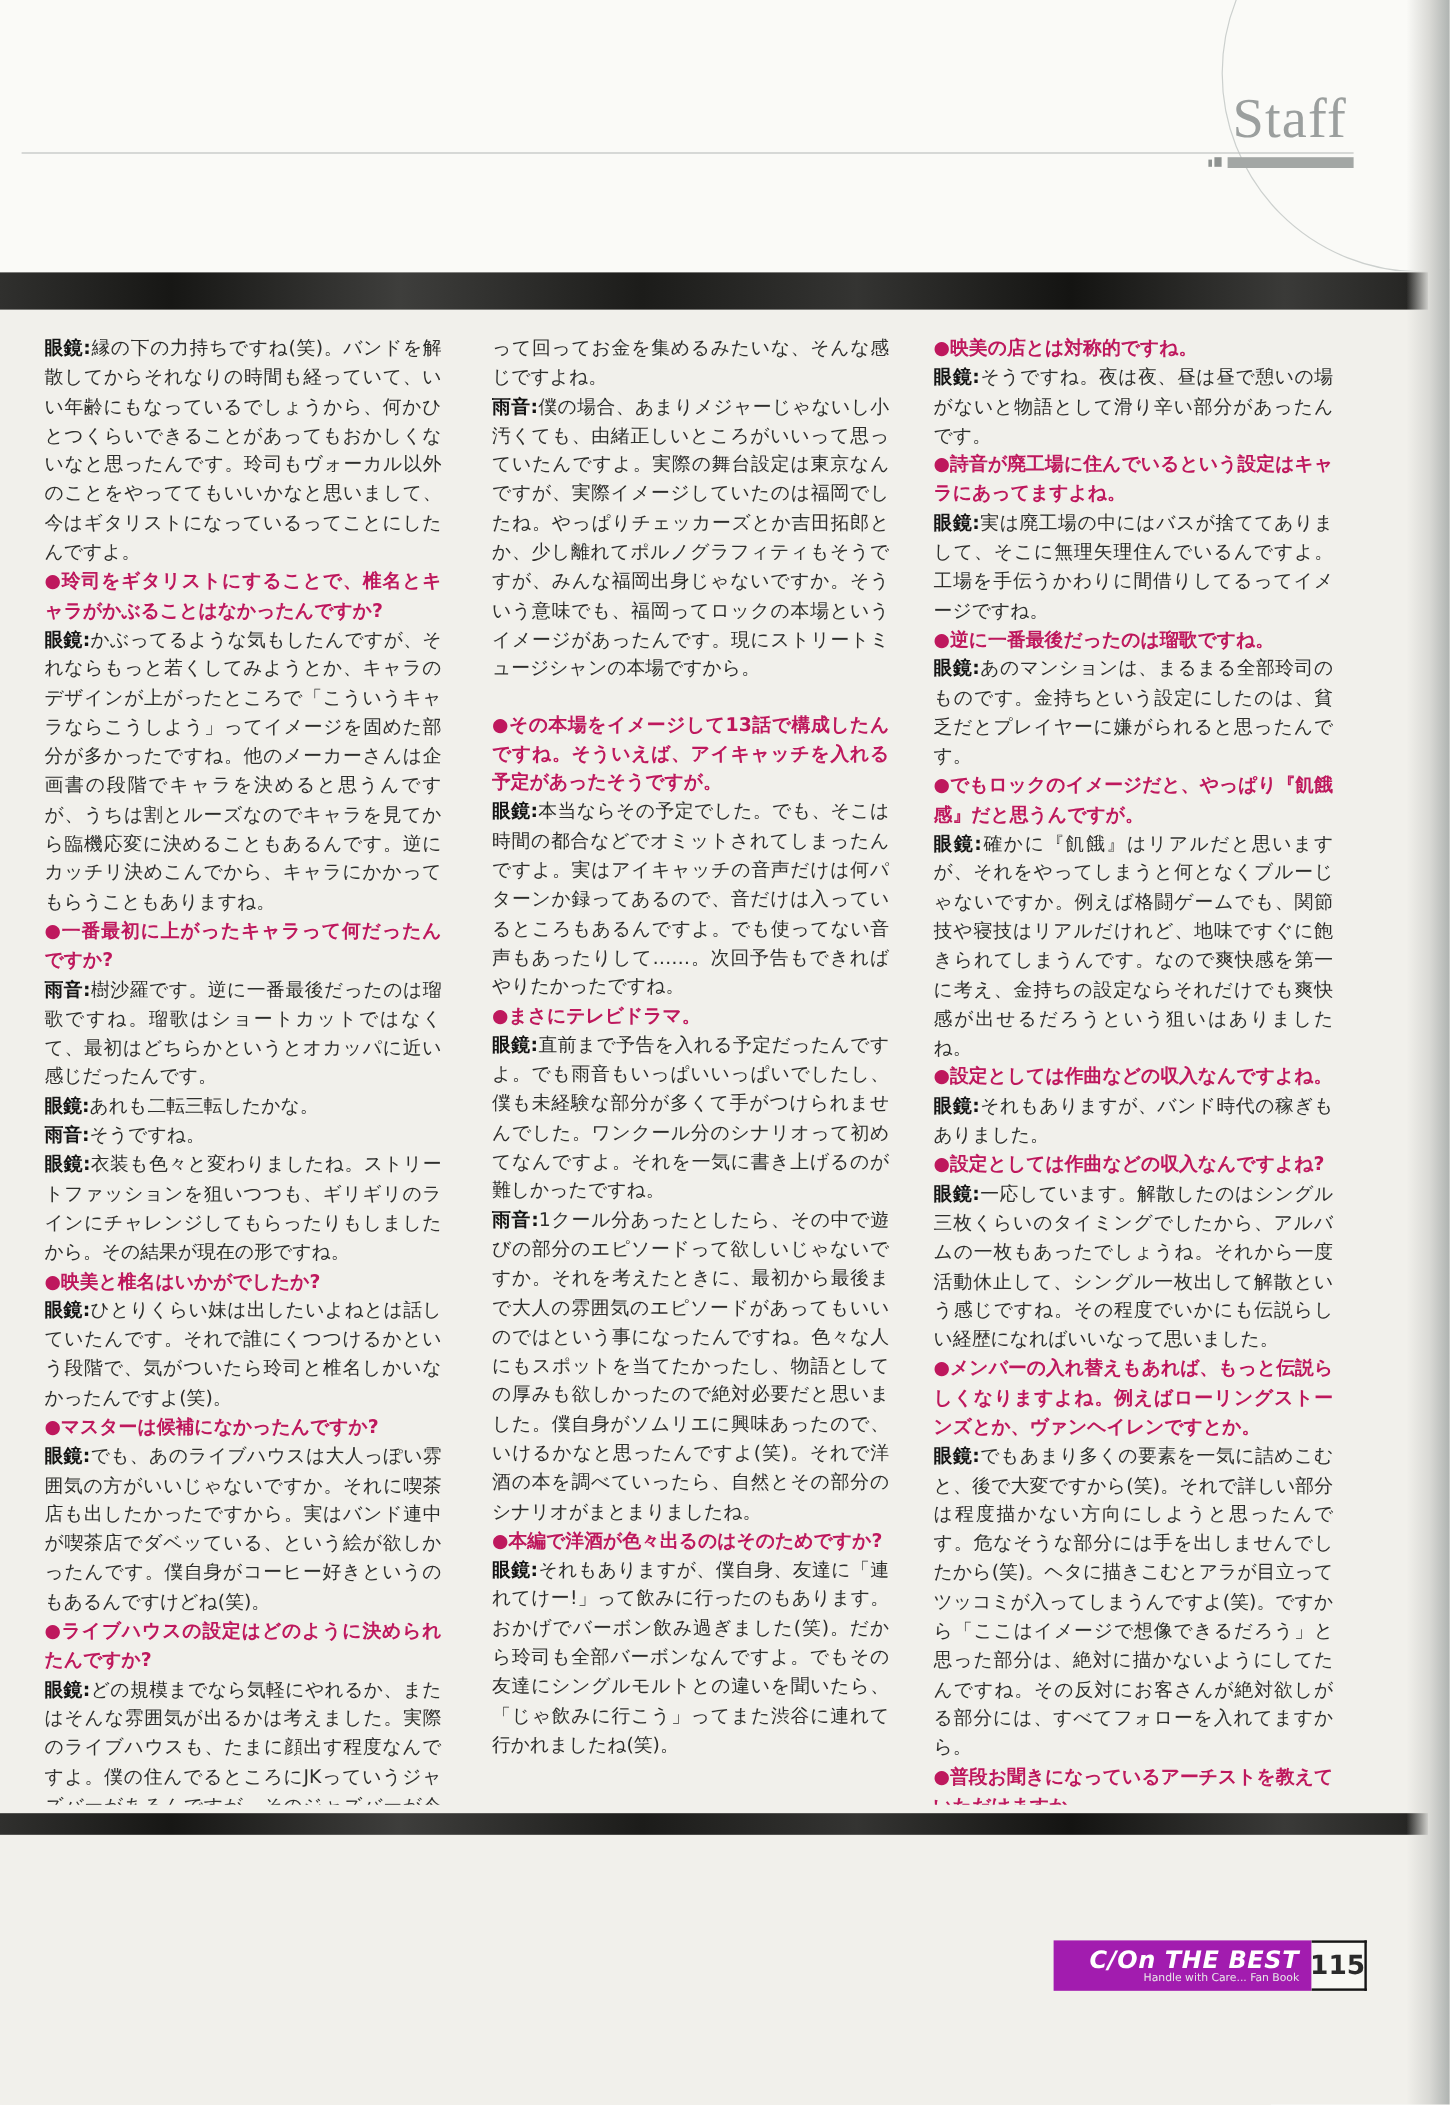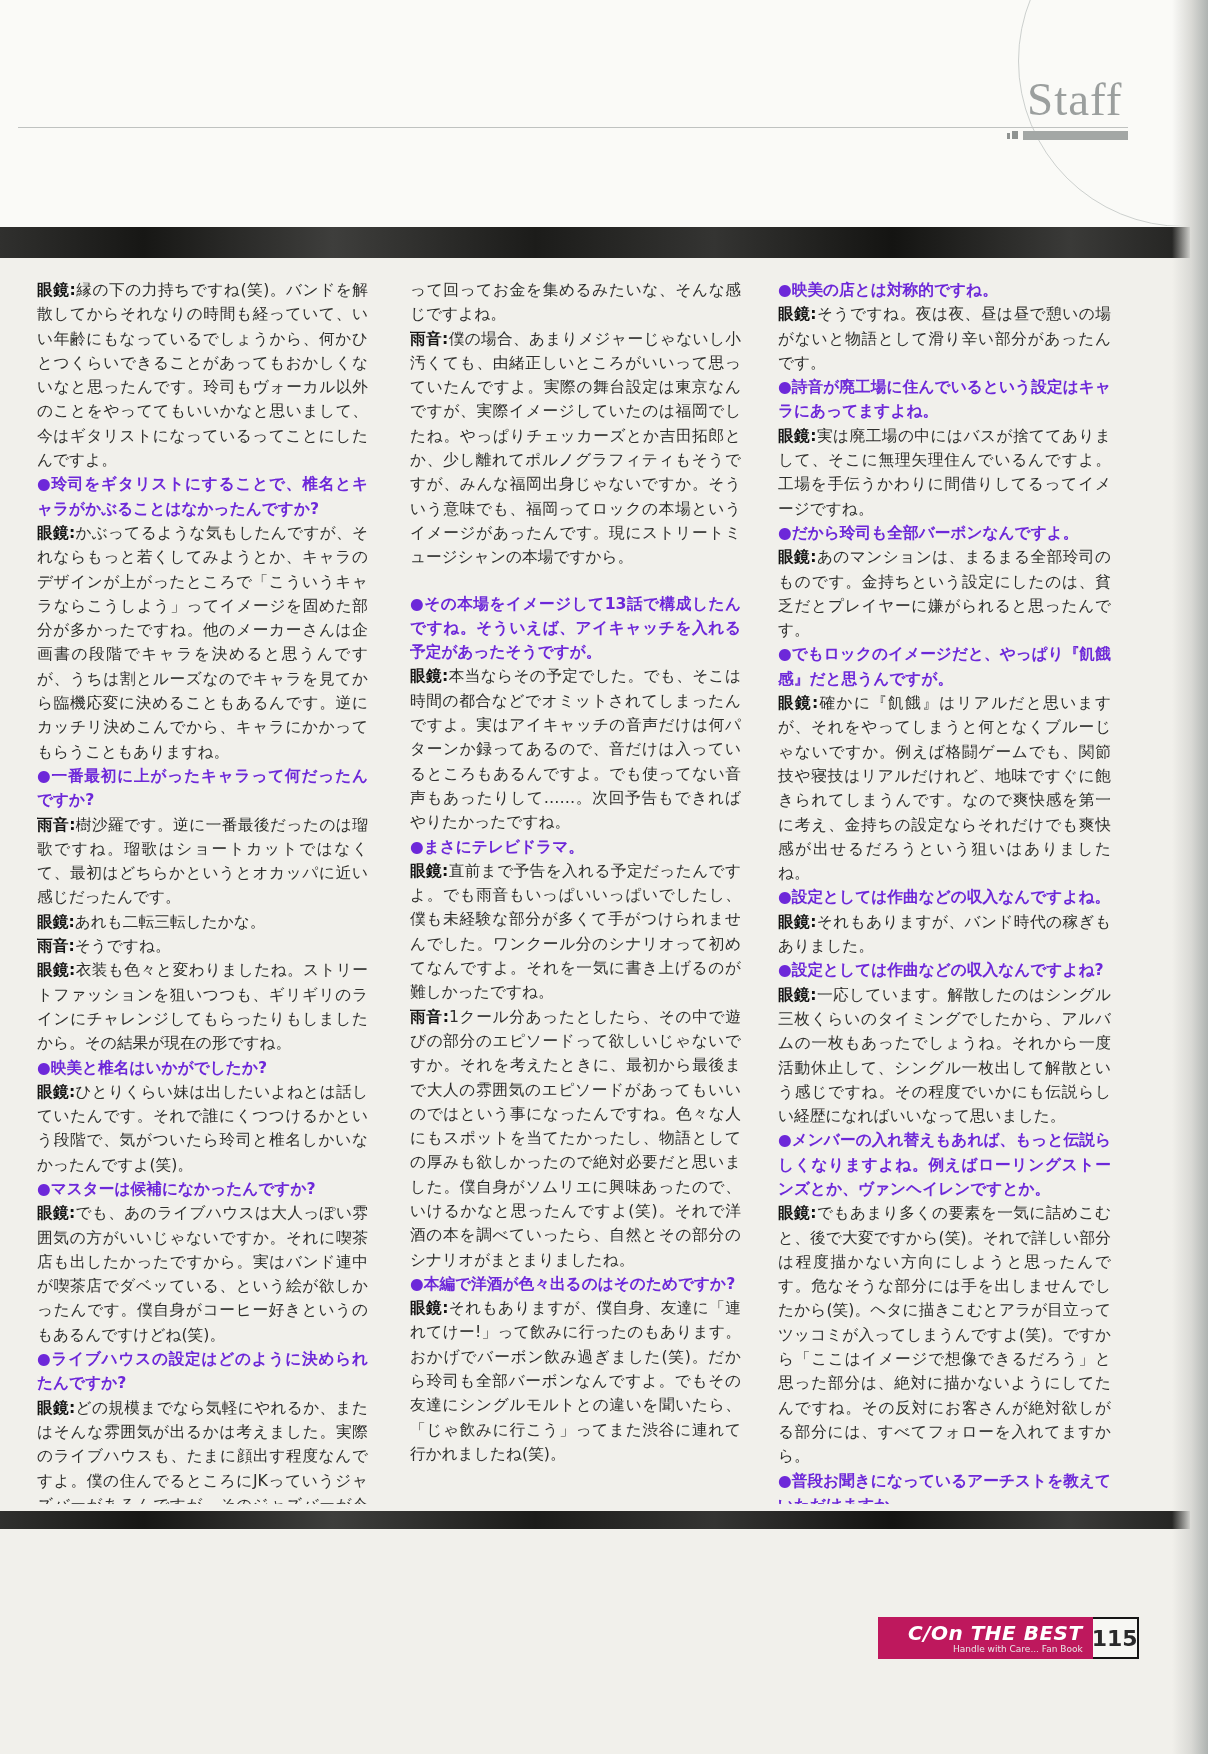"●映美の店とは対称的ですね。" .col p.q { color: #6d28d9 -> #be185d }
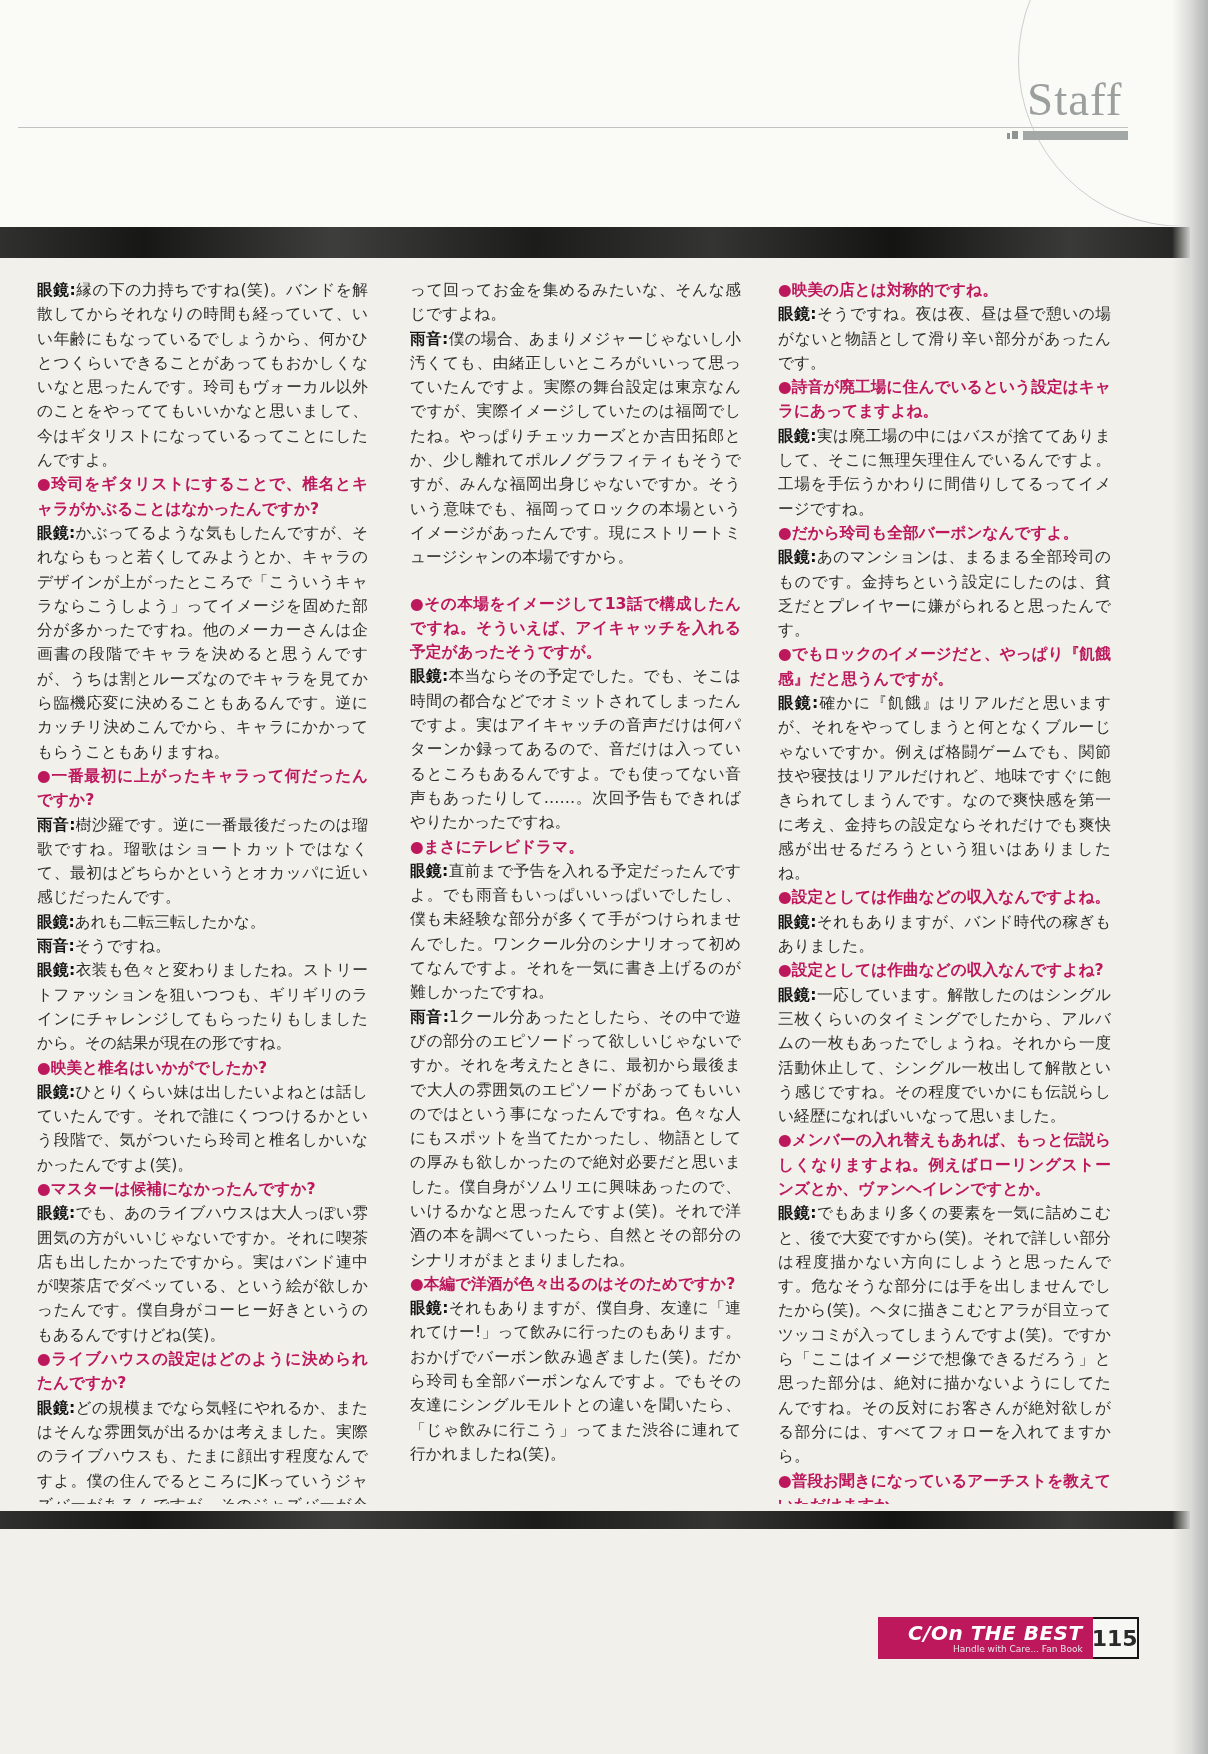"●だから玲司も全部バーボンなんですよ。" p.q { text: だから玲司も全部バーボンなんですよ -> 逆に一番最後だったのは瑠歌ですね }
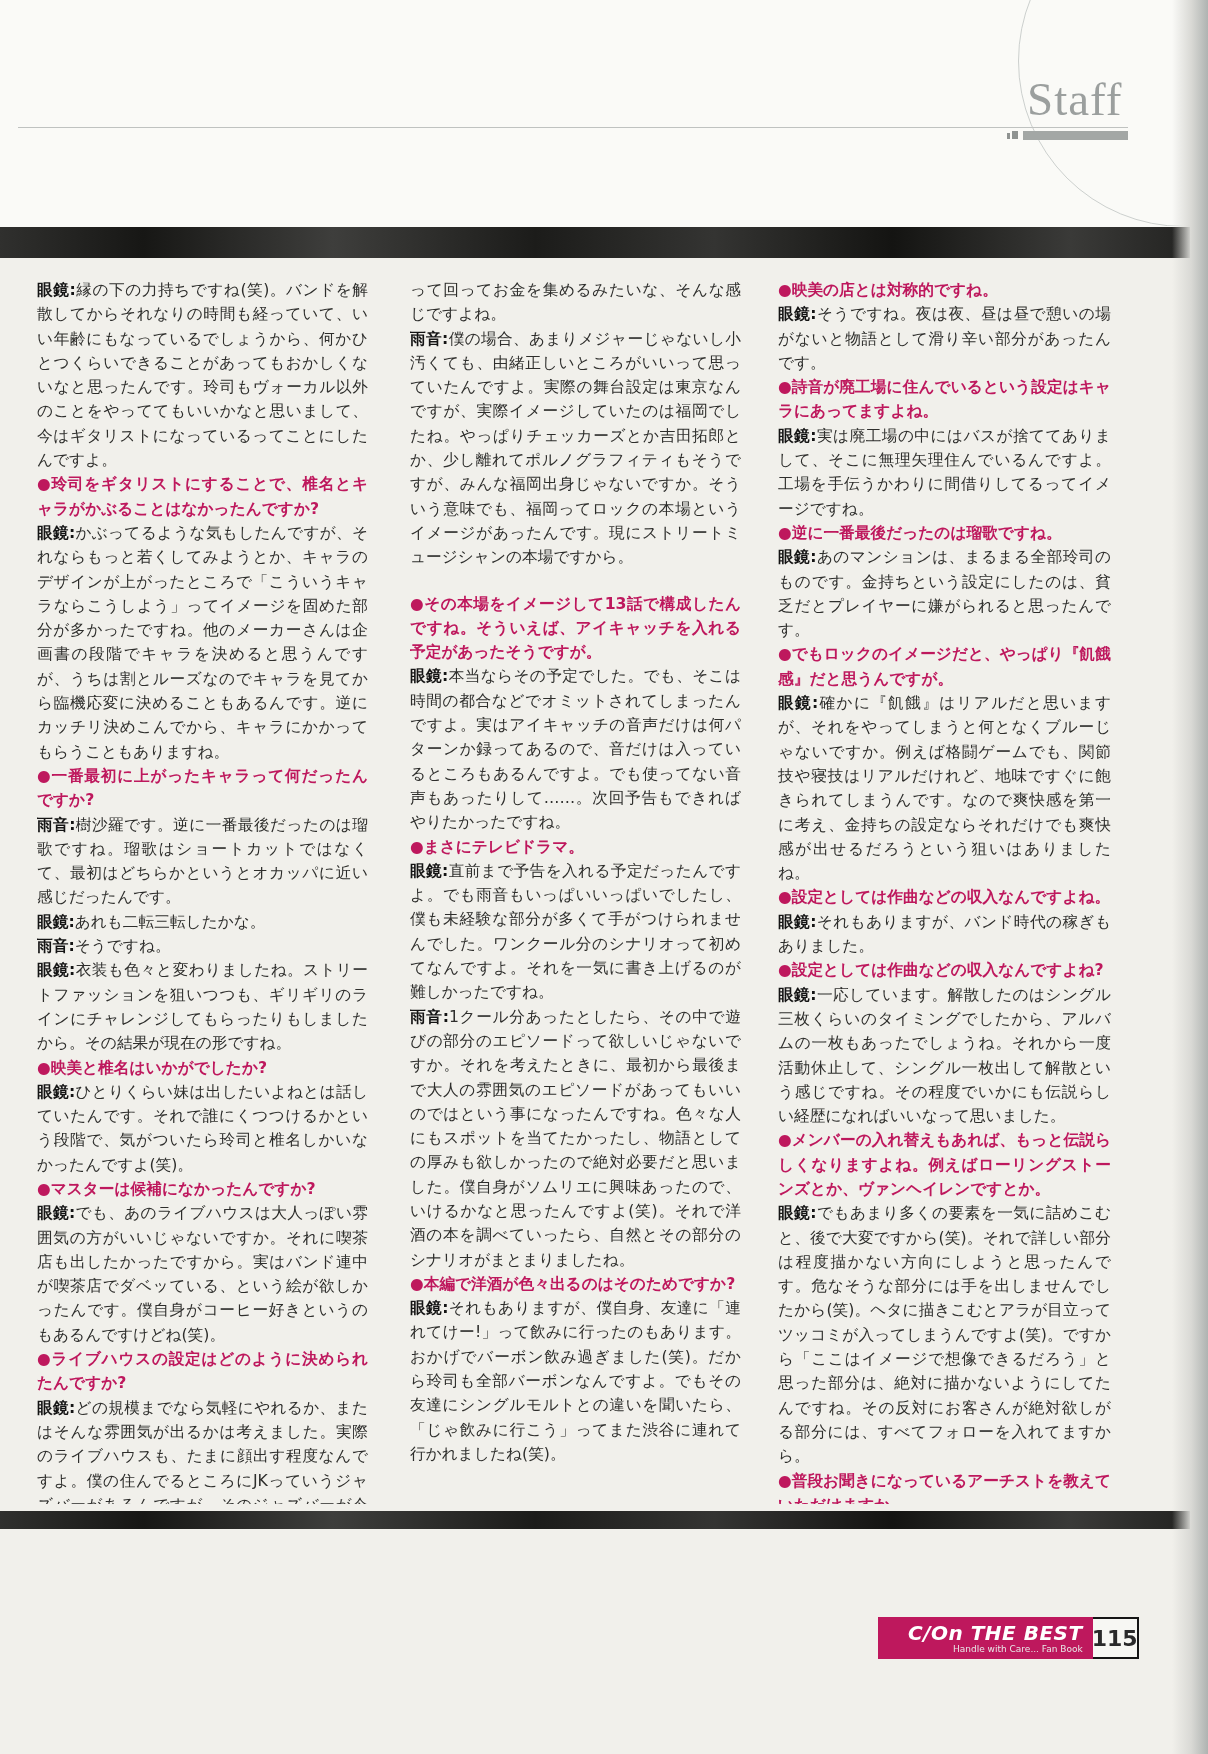"C/On THE BEST" .footer-logo { background: #be185d -> #a21caf }
